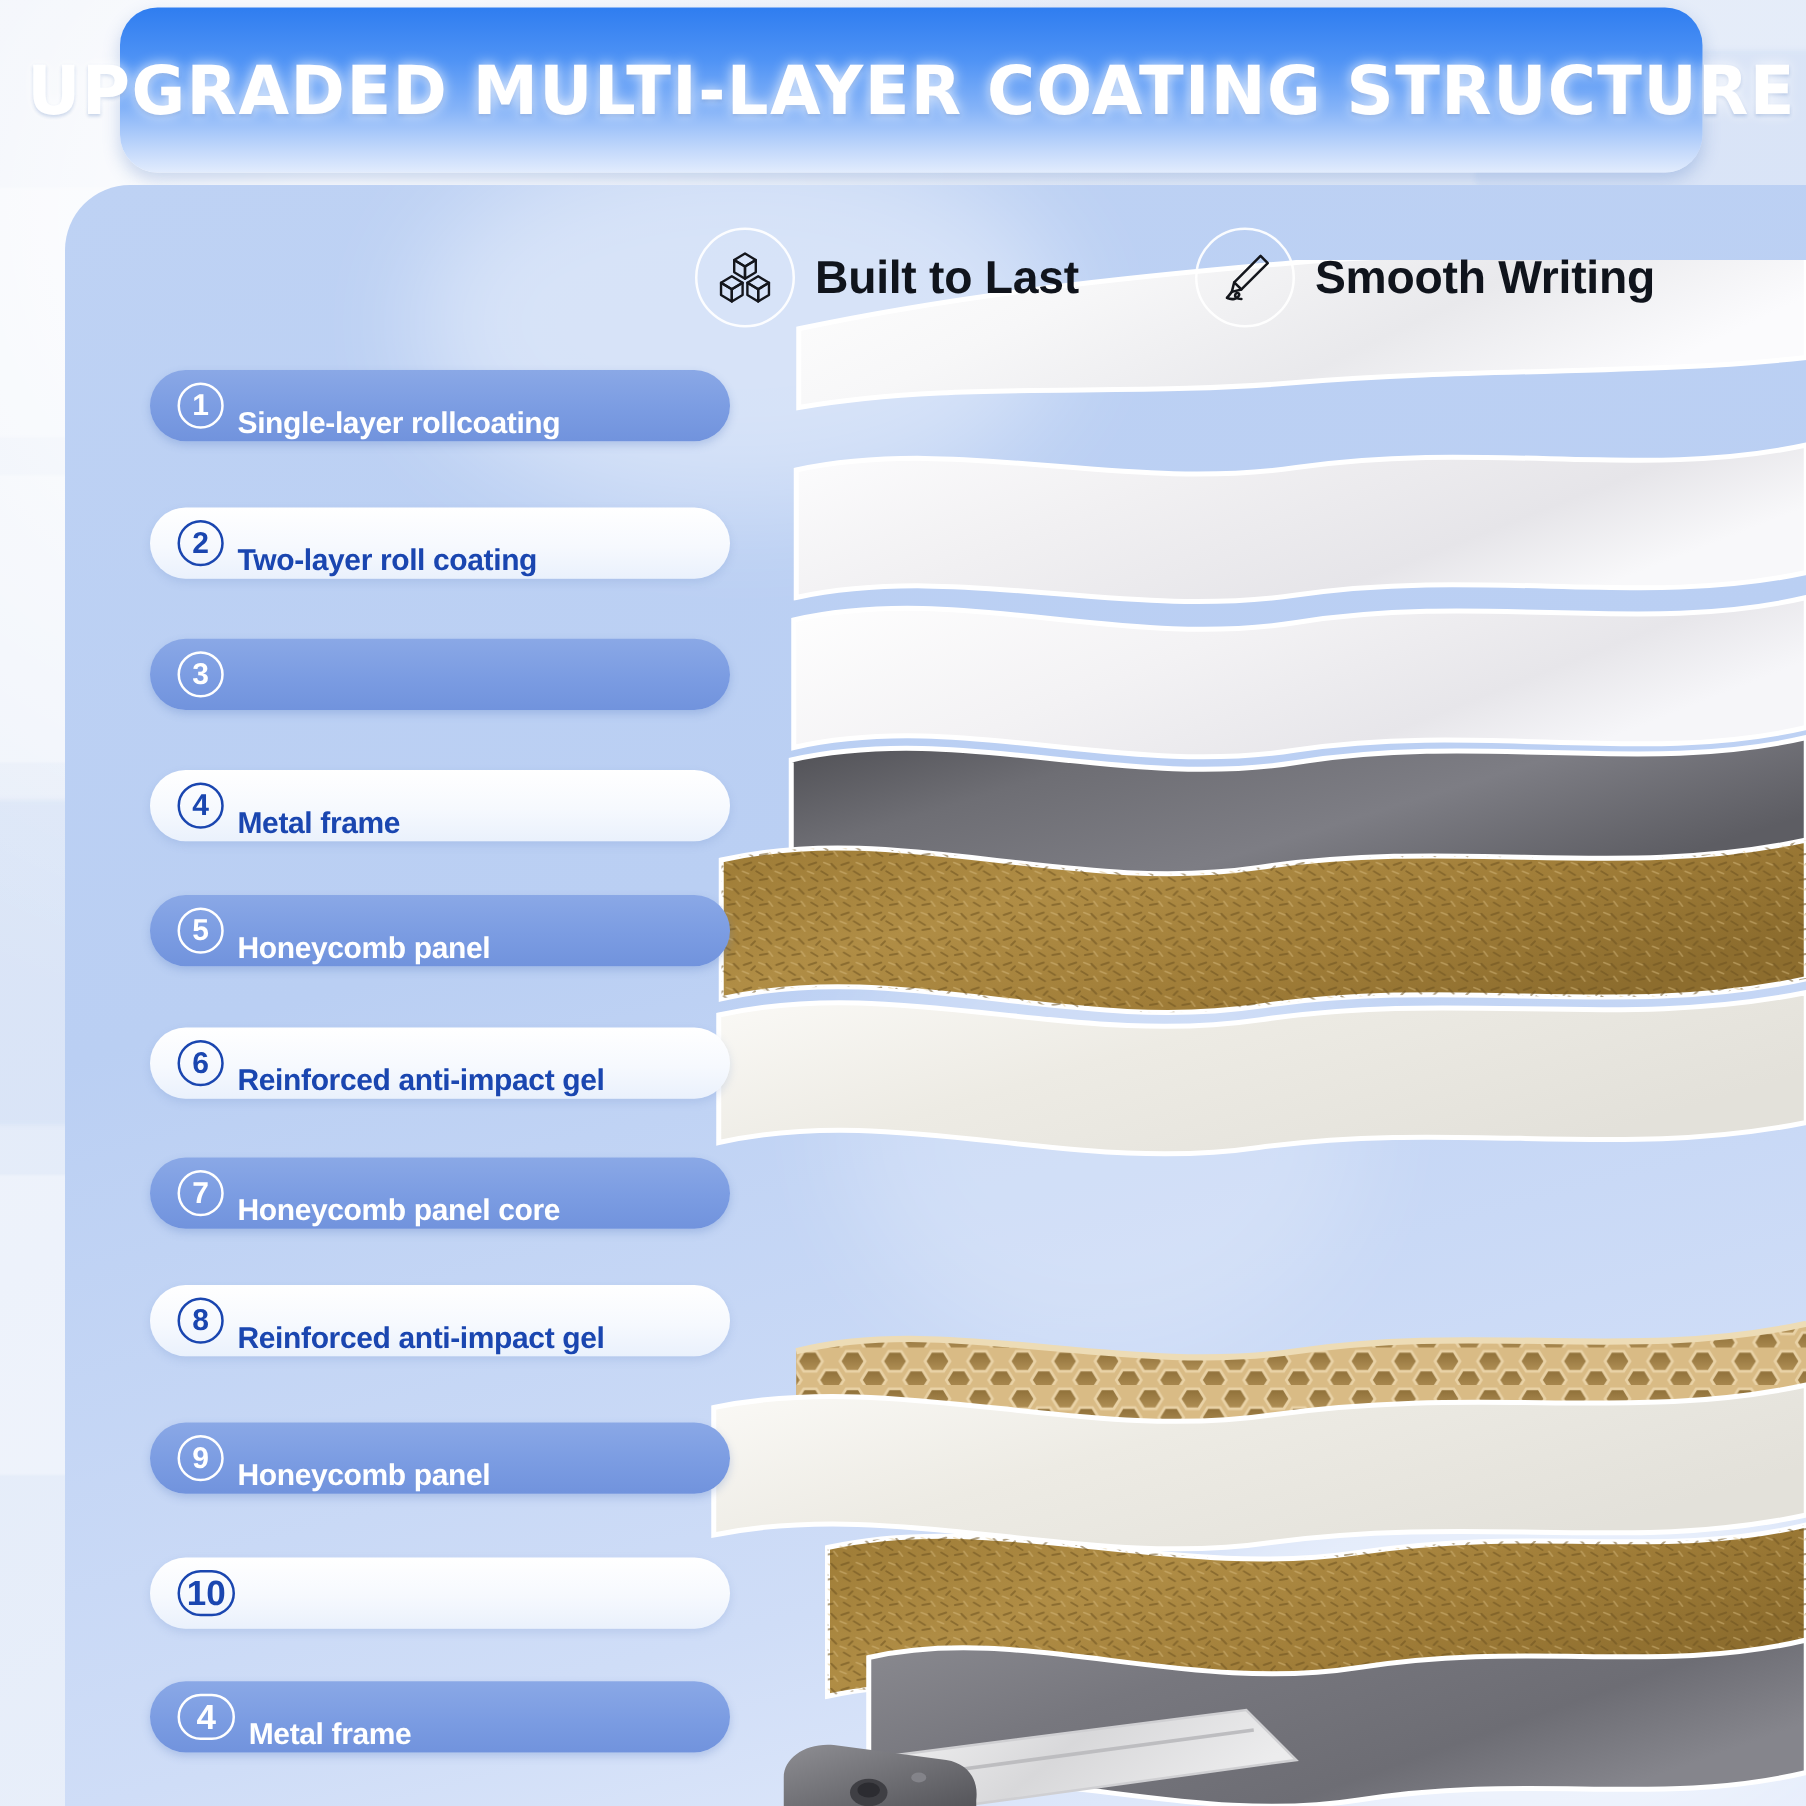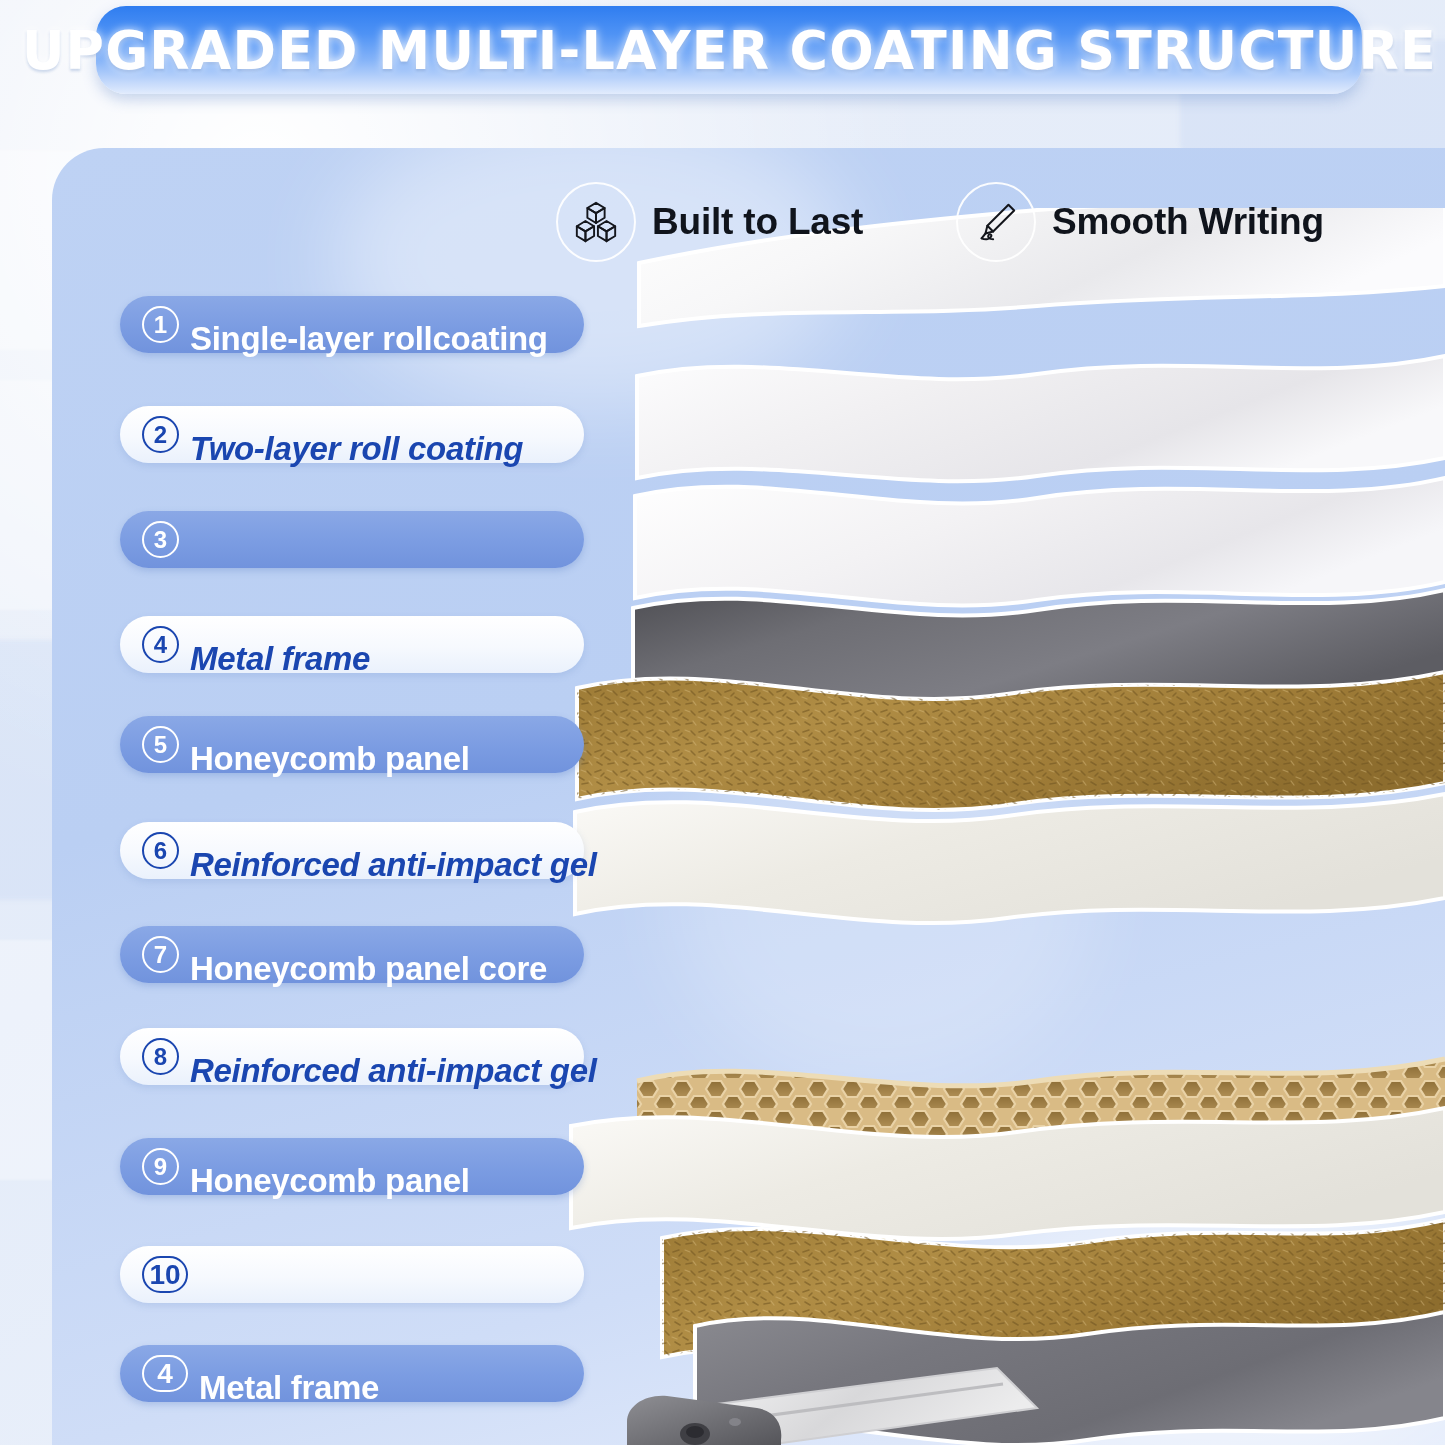"UPGRADED MULTI-LAYER COATING STRUCTURE" .banner { height: 88px -> 132px }
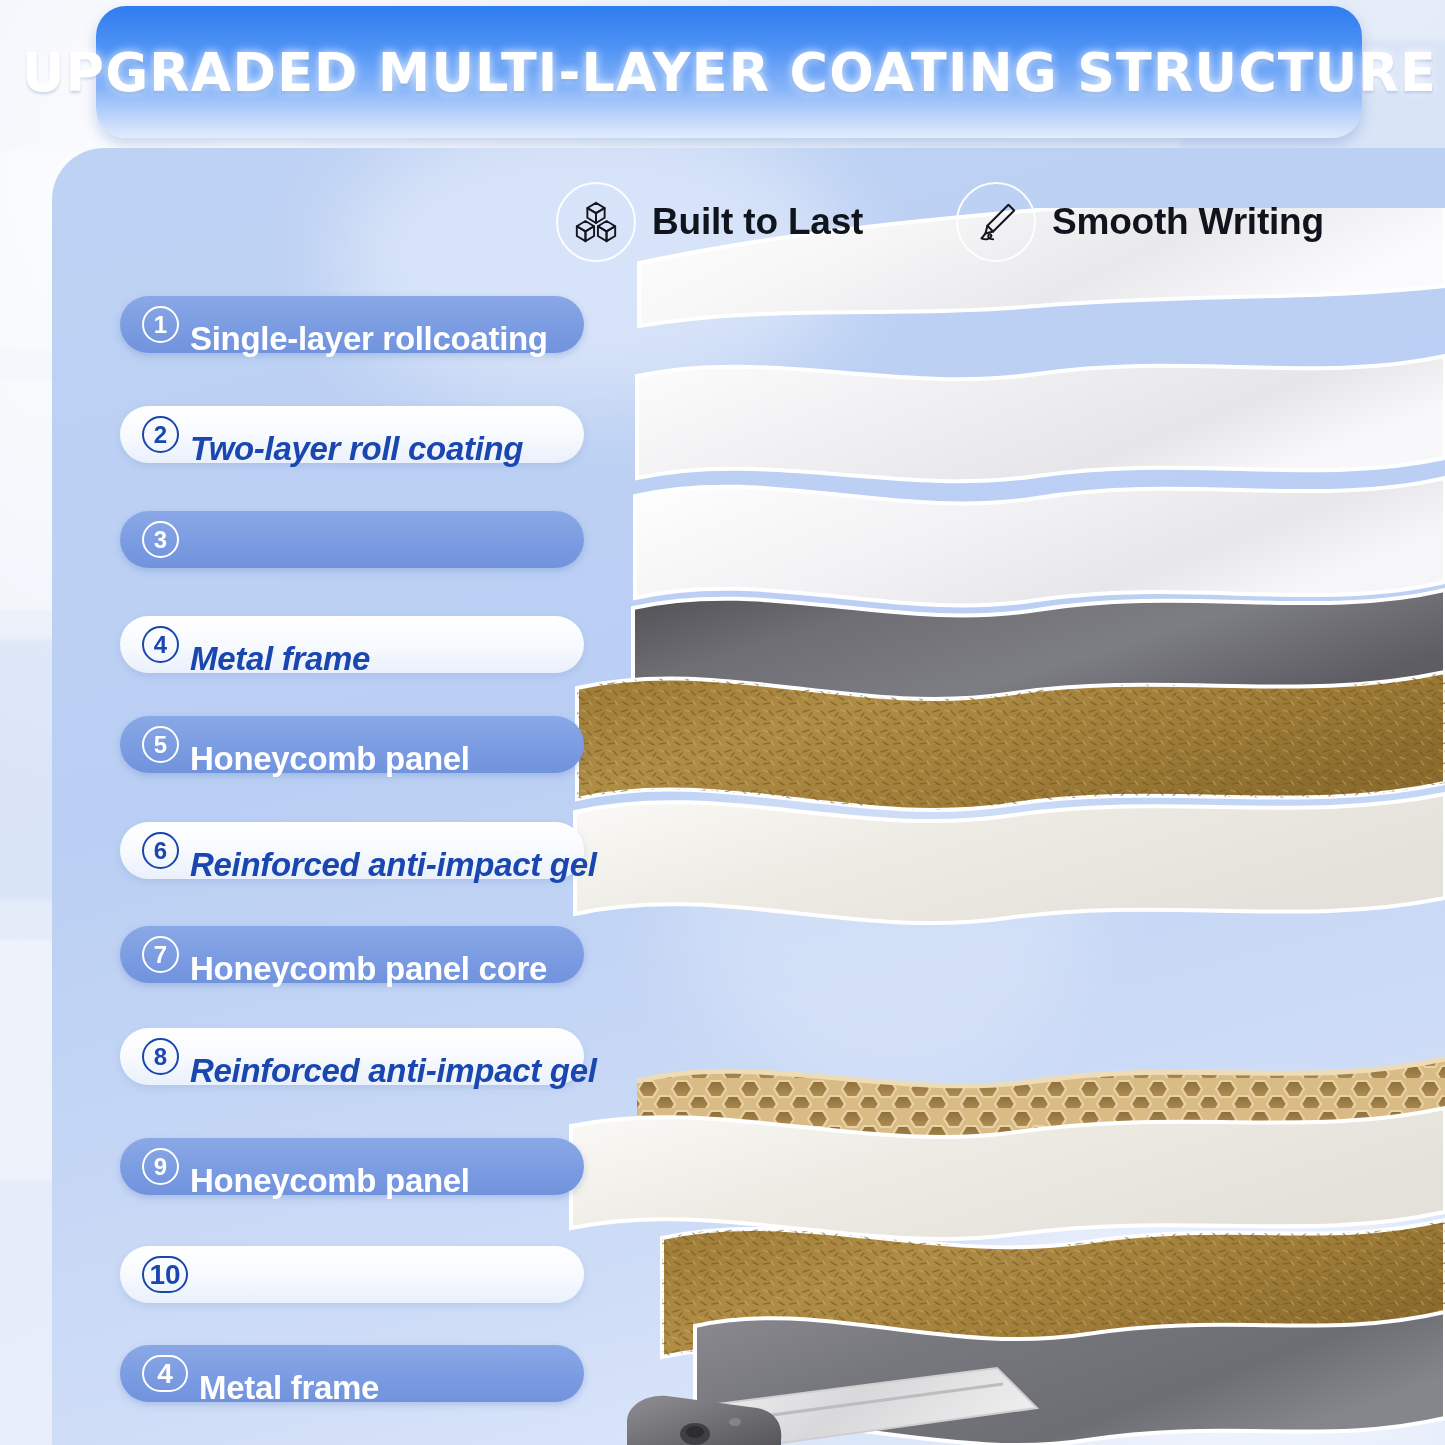"Single-layer rollcoating" .ptext { font-size: 33px -> 24px }
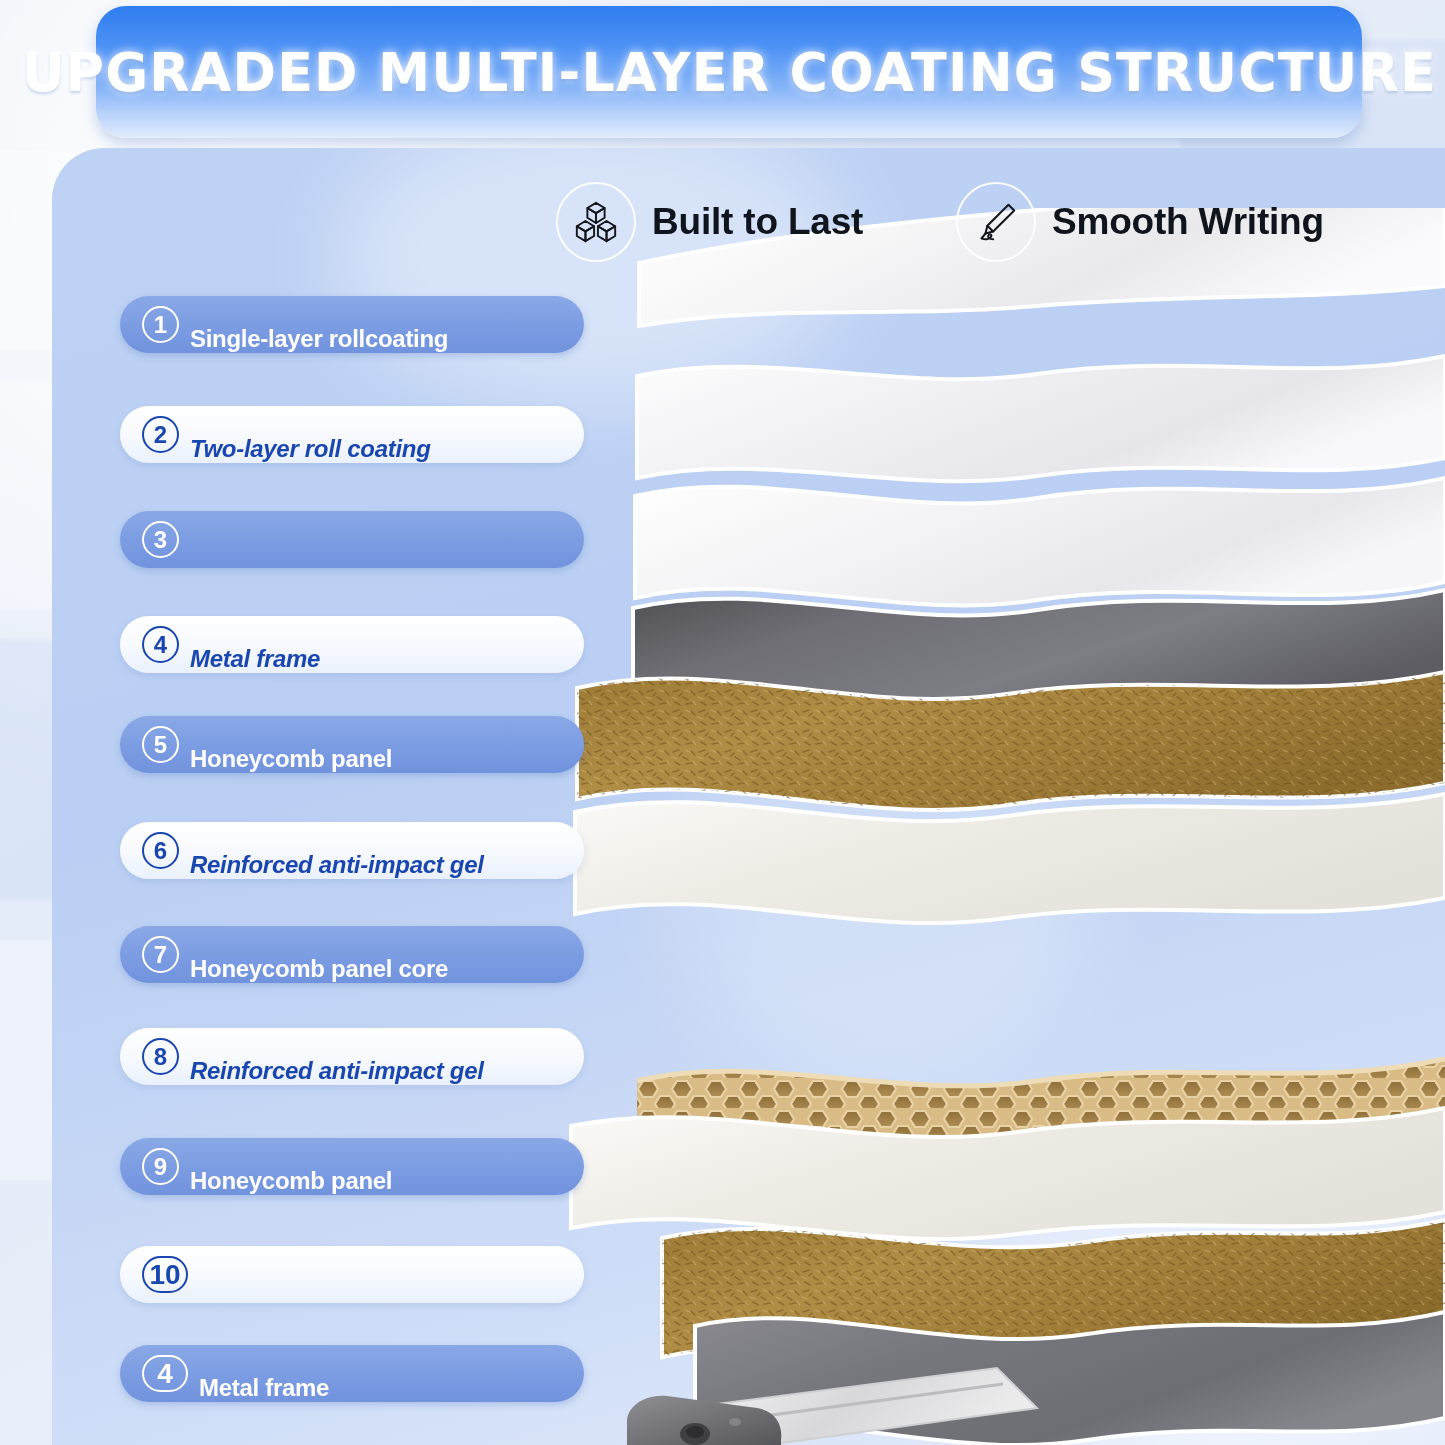"Two-layer roll coating" .pill.light .ptext { font-style: italic -> none }
